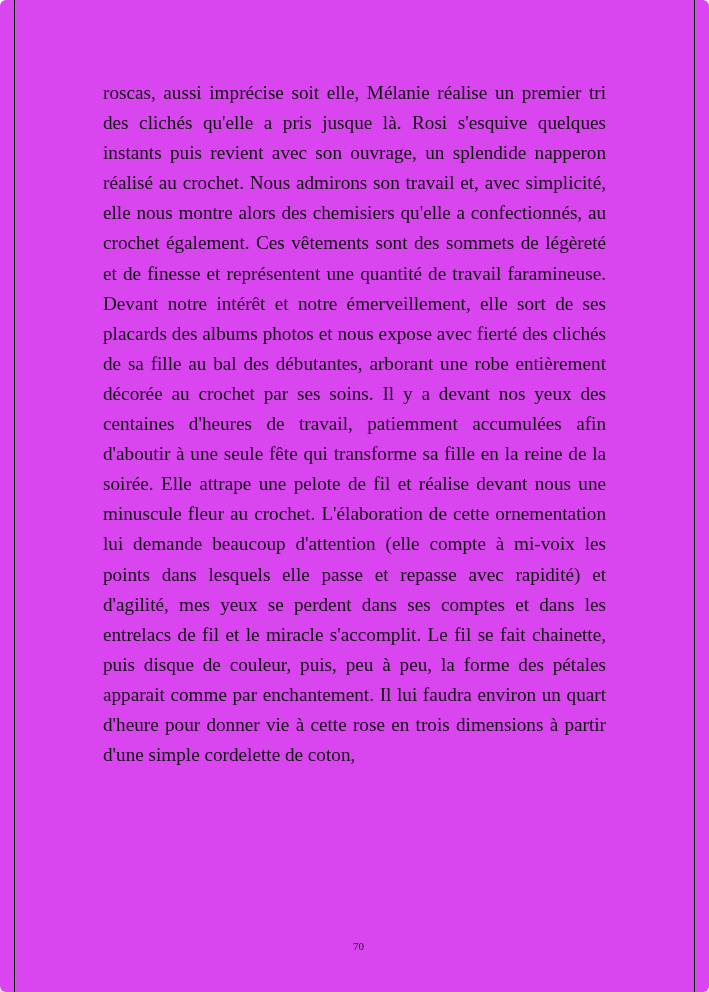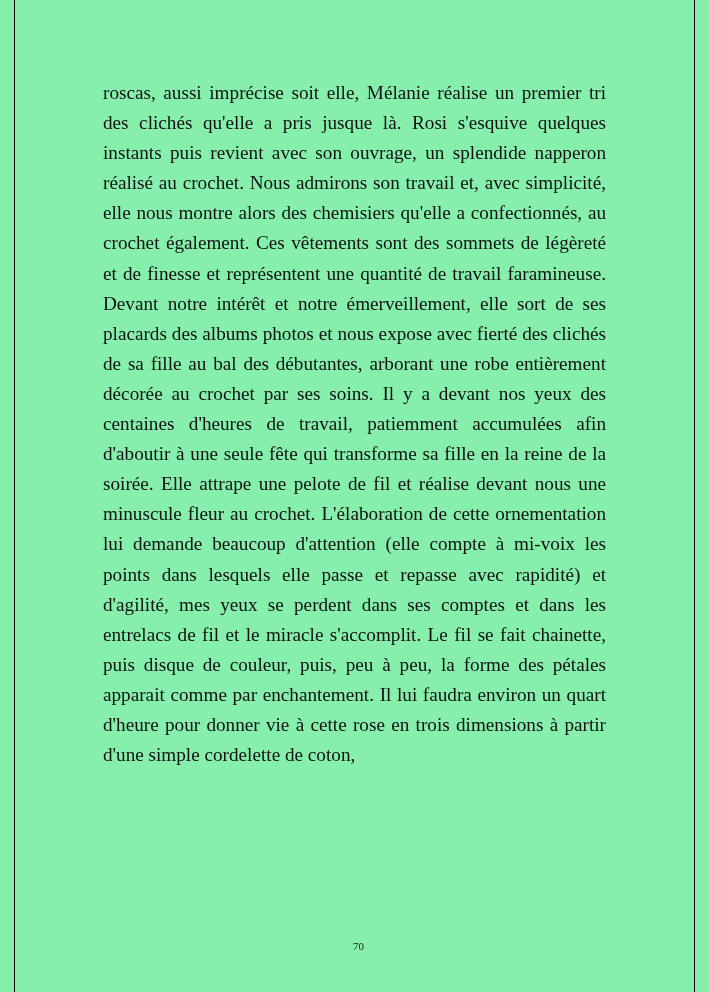"roscas, aussi imprécise soit elle," .page { background: #86efac -> #d946ef; border-radius: none -> 6px }
